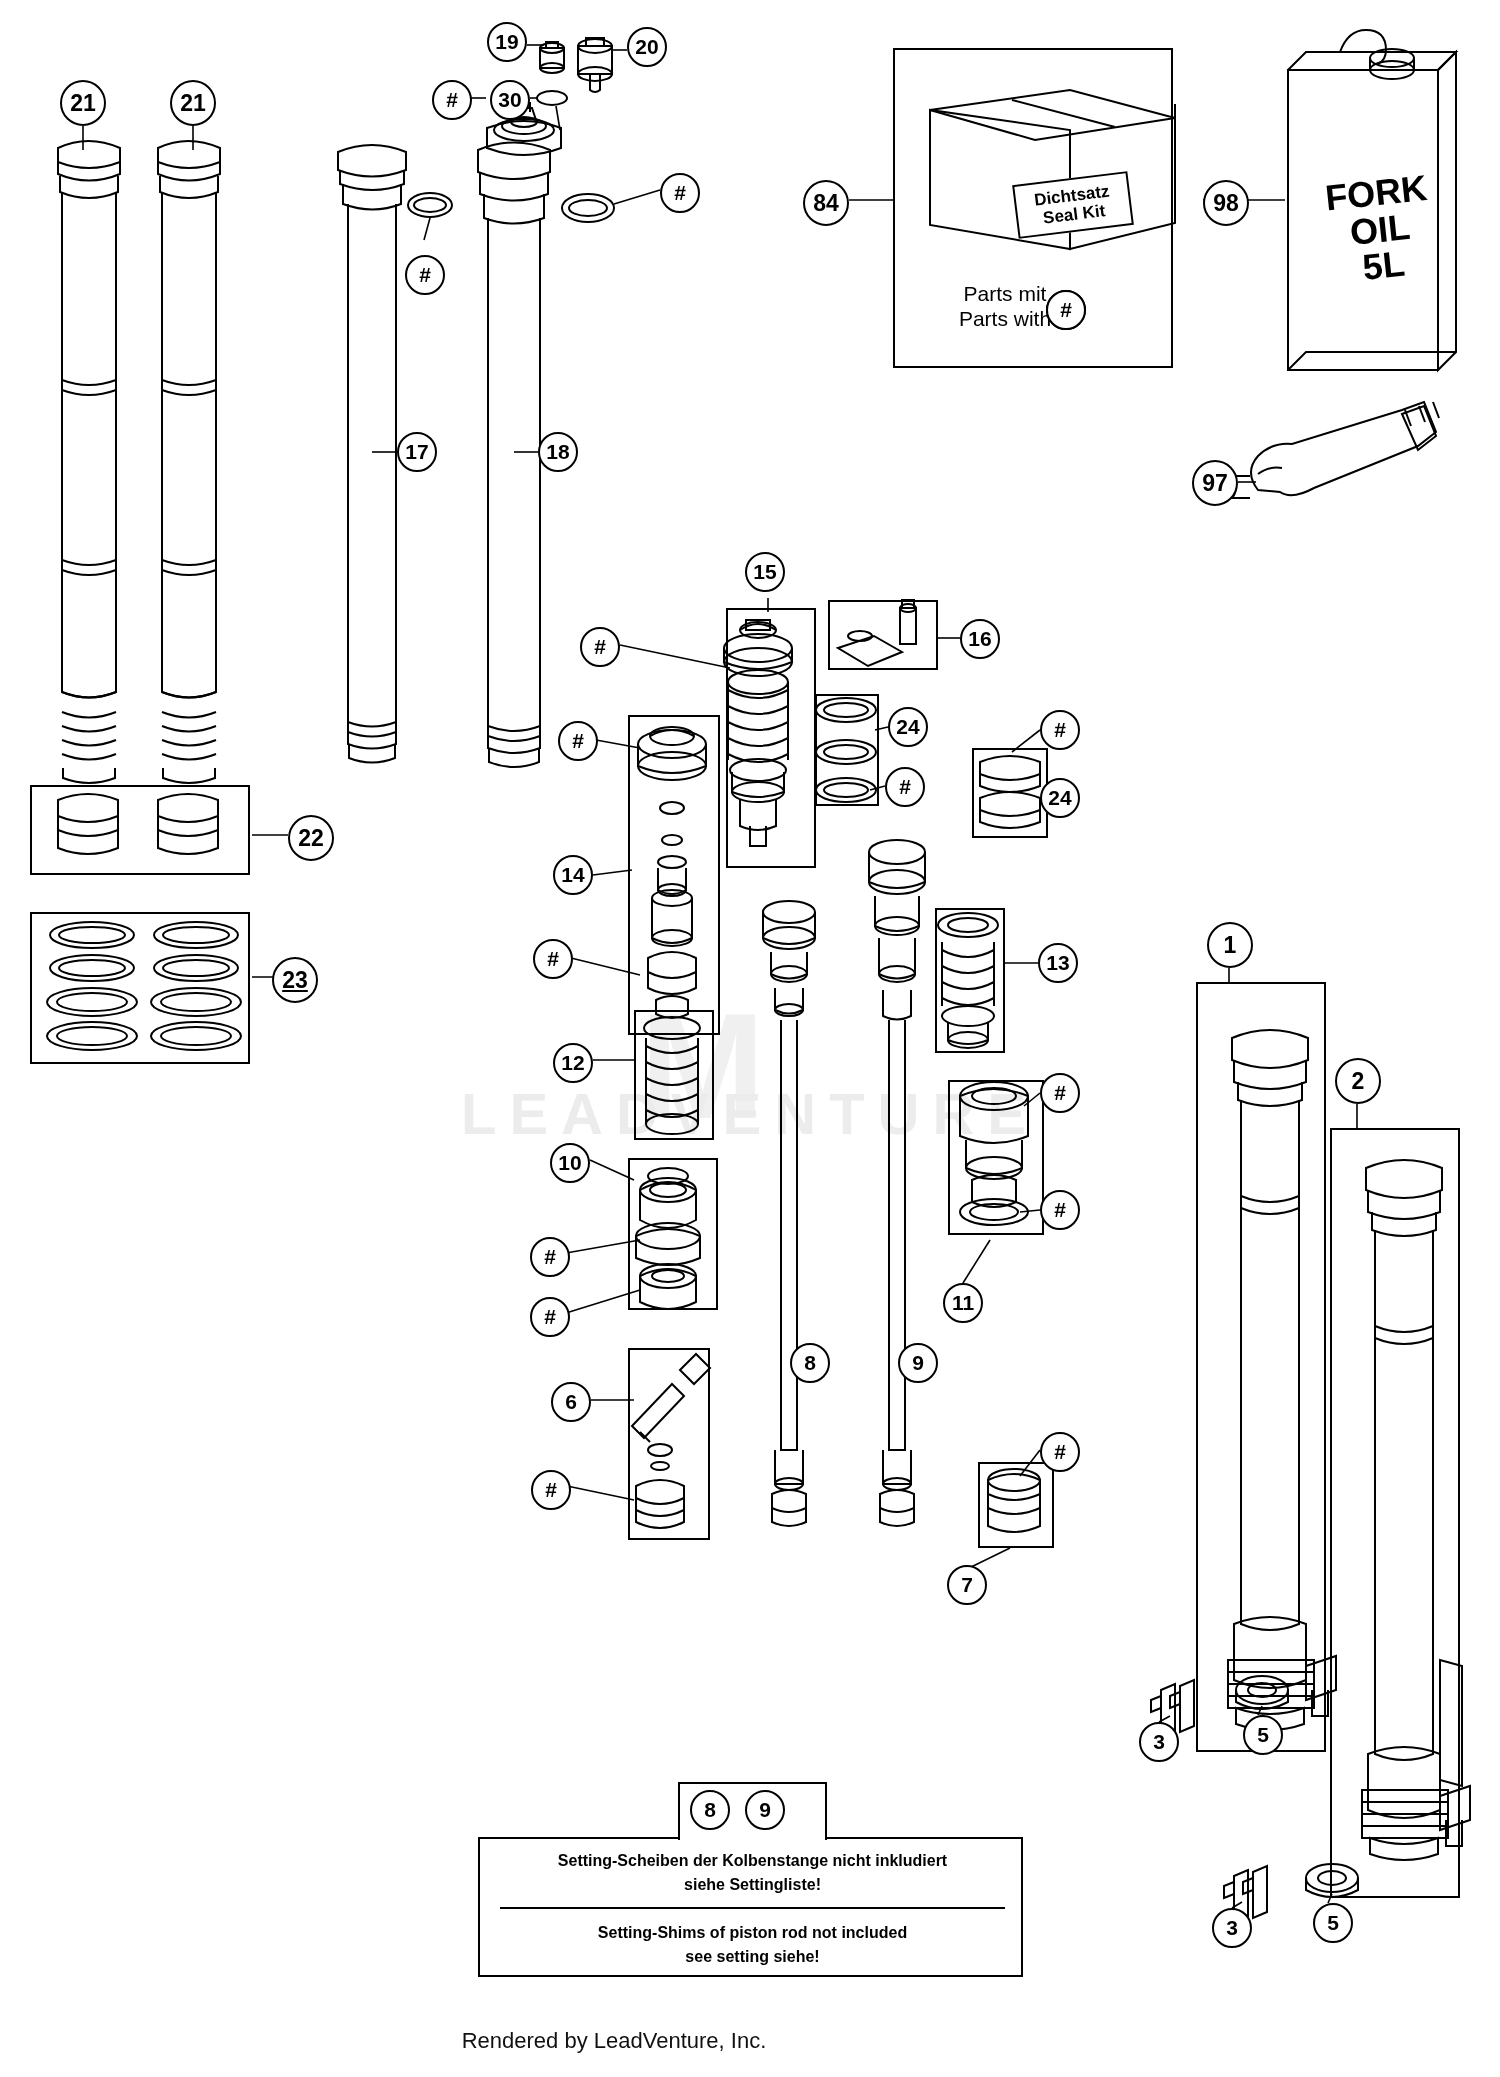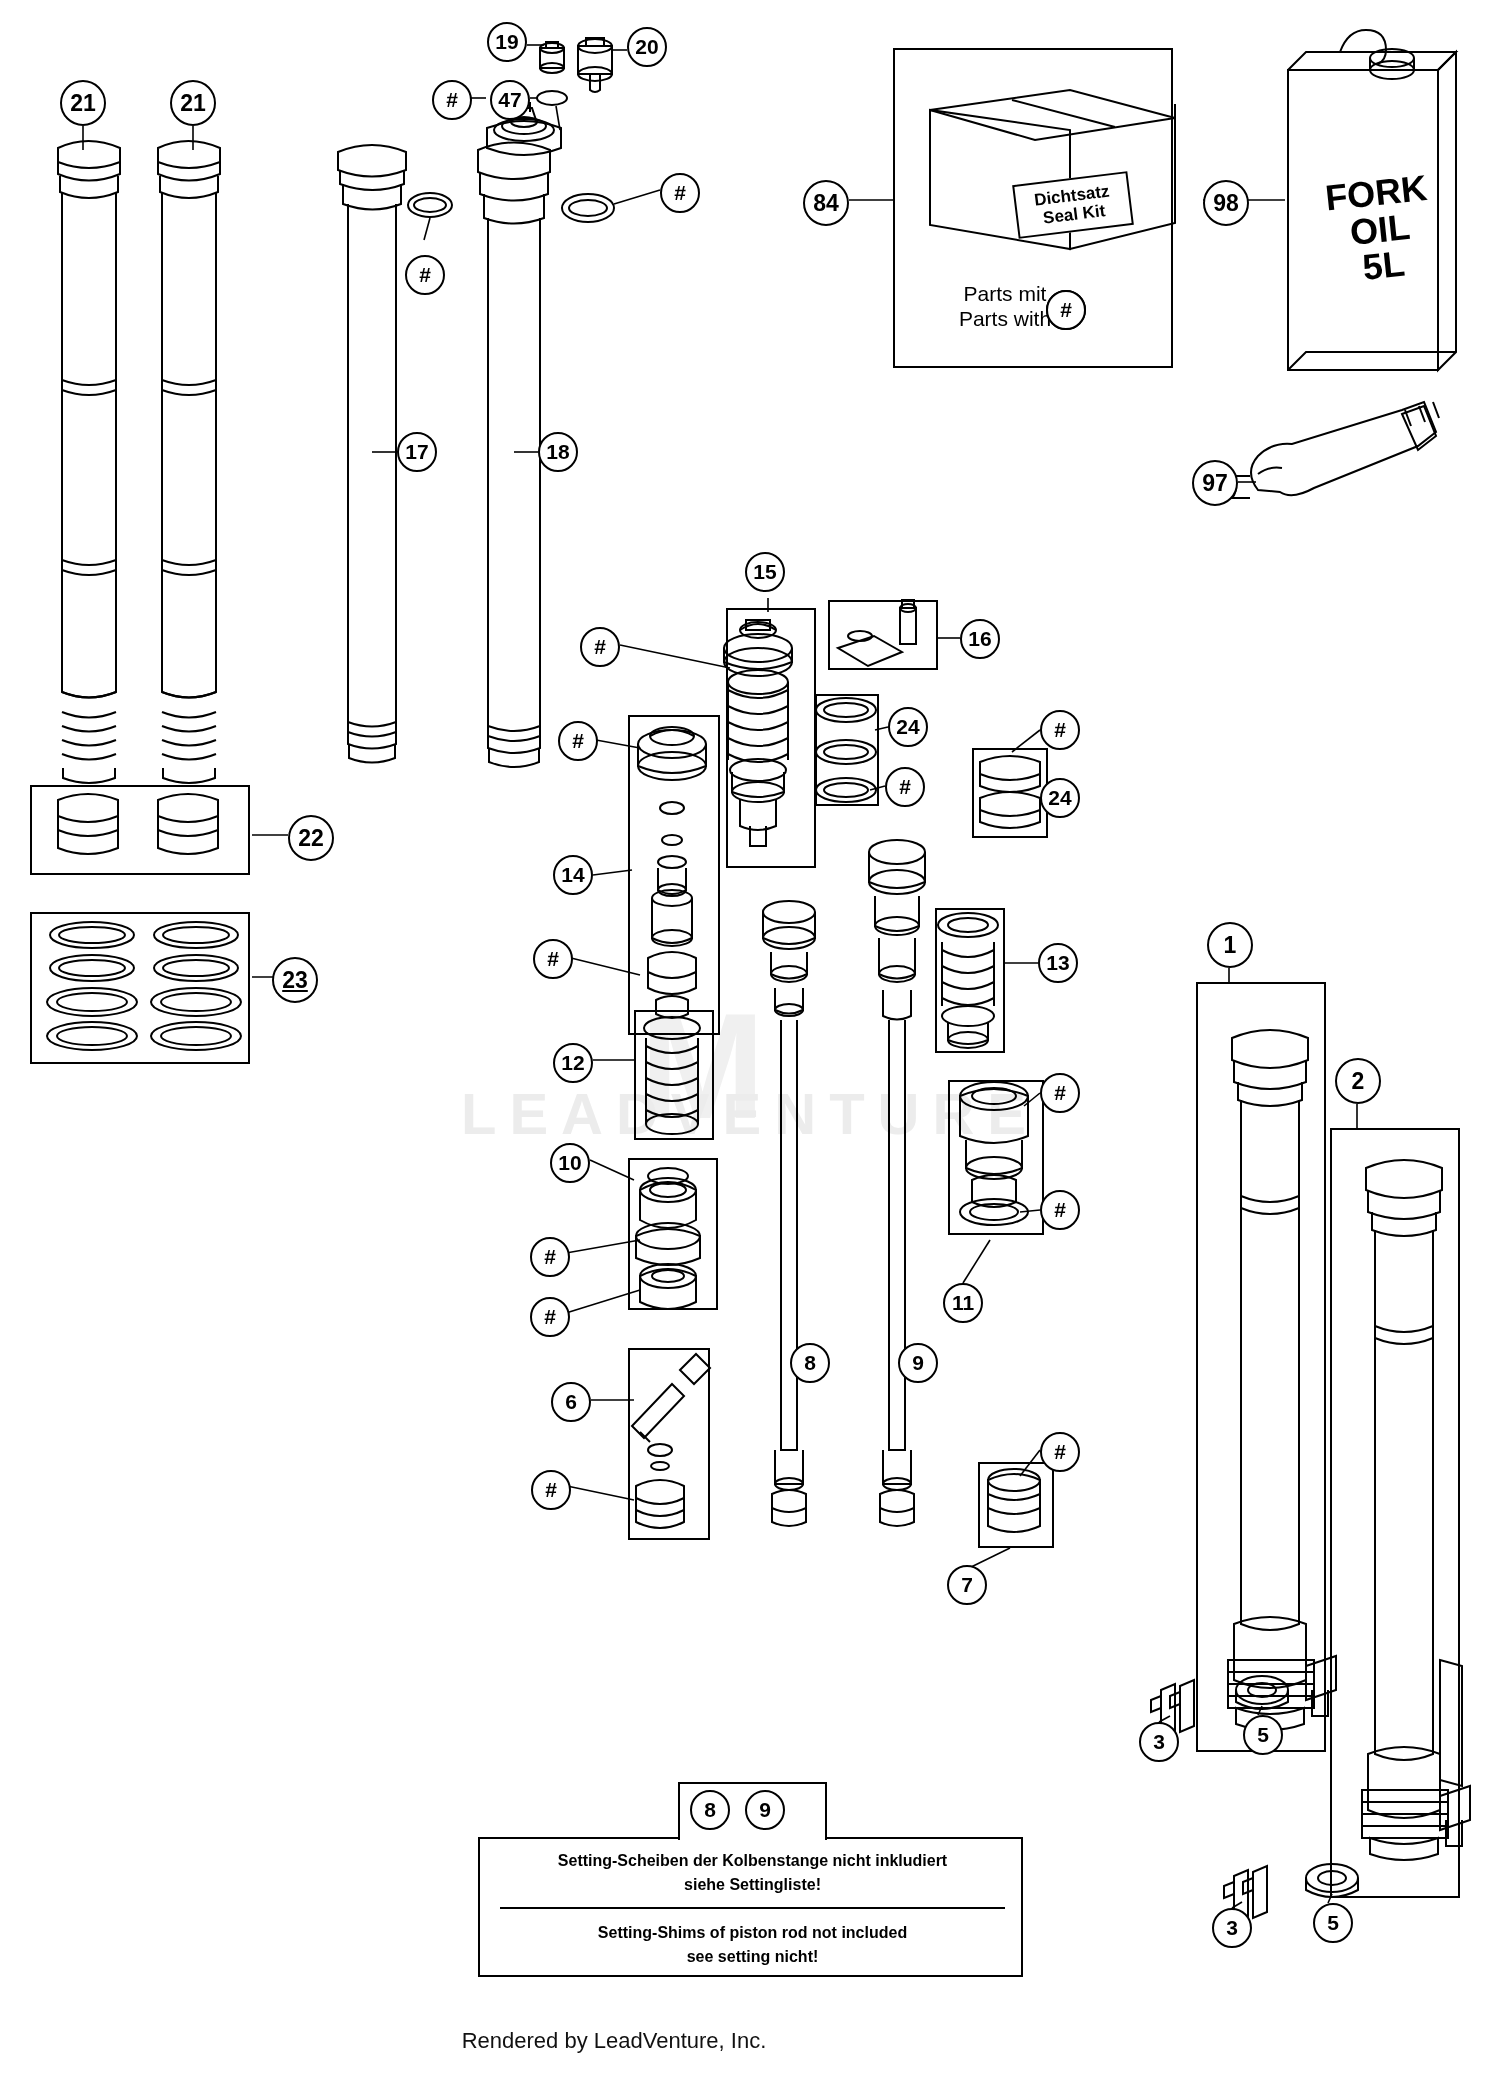"47" span { text: 47 -> 30 }
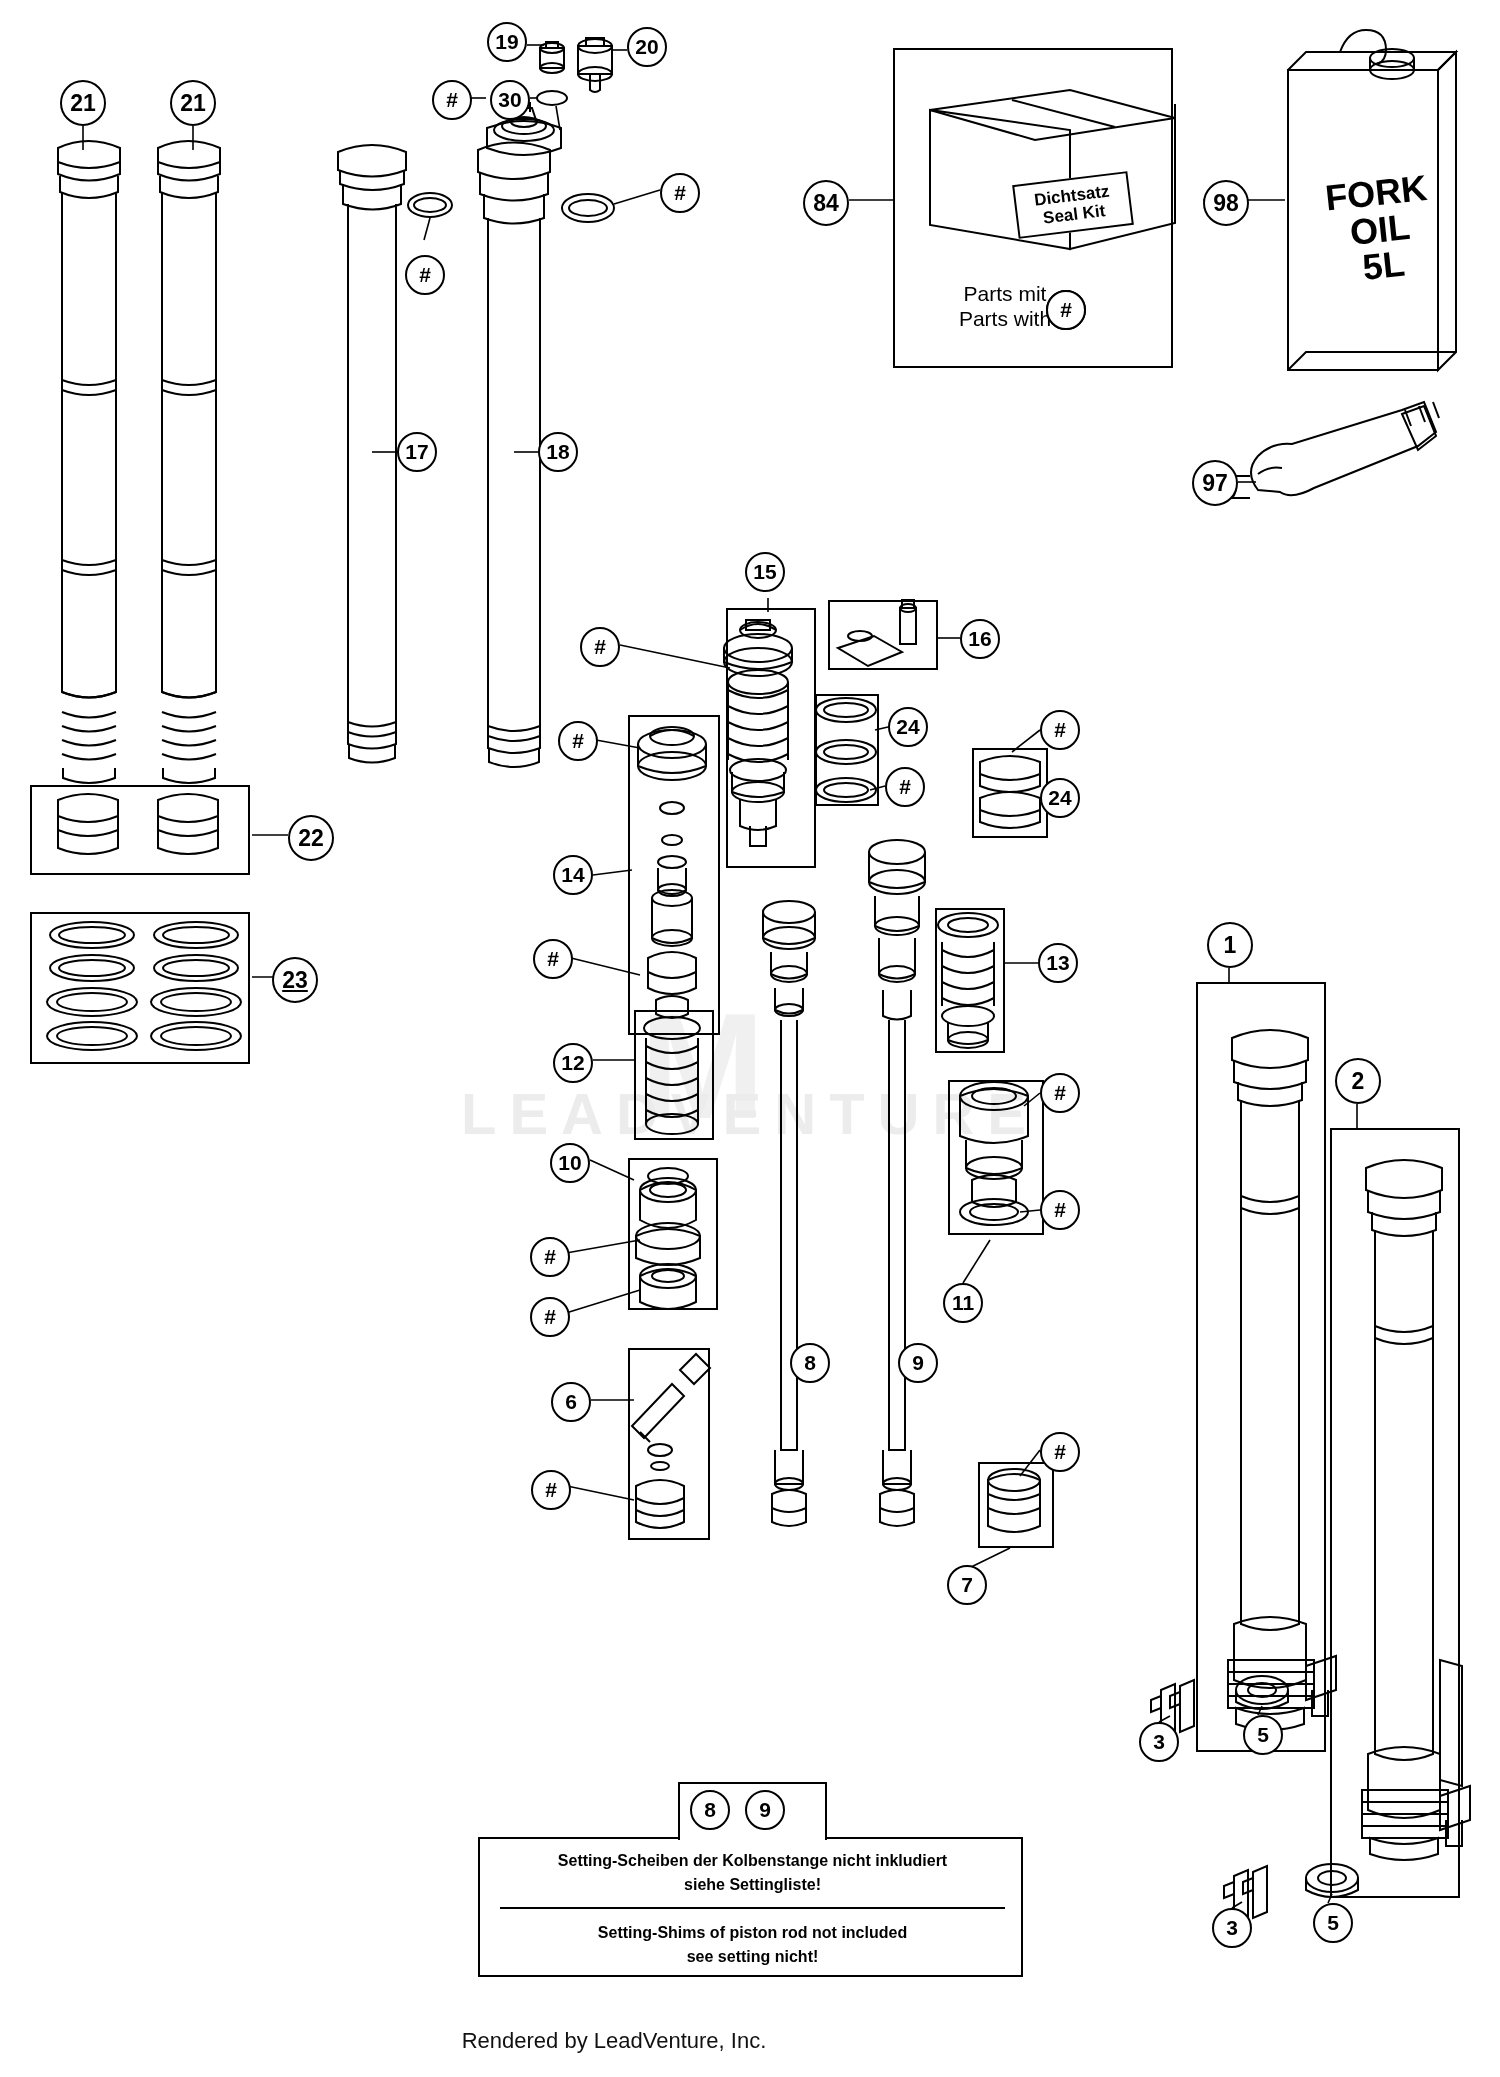"see setting nicht!" div.note-line { text: nicht -> siehe }
